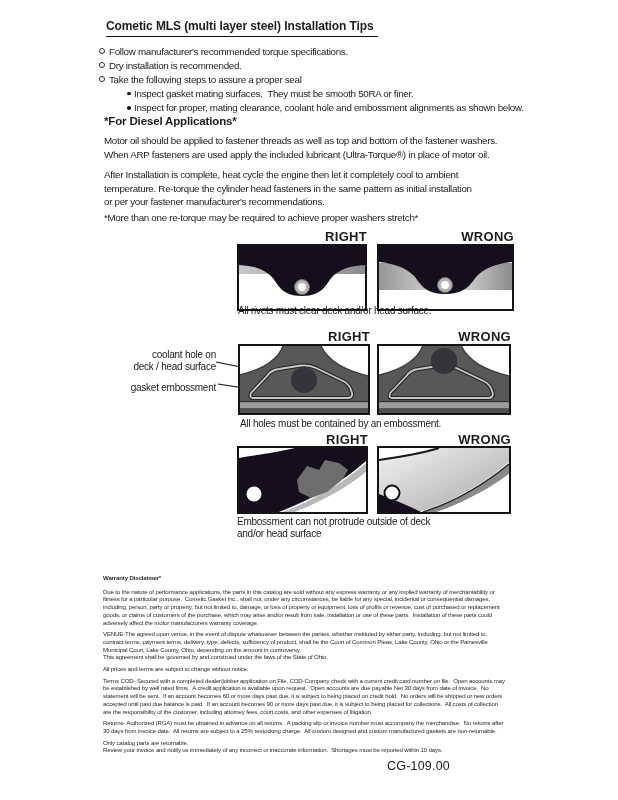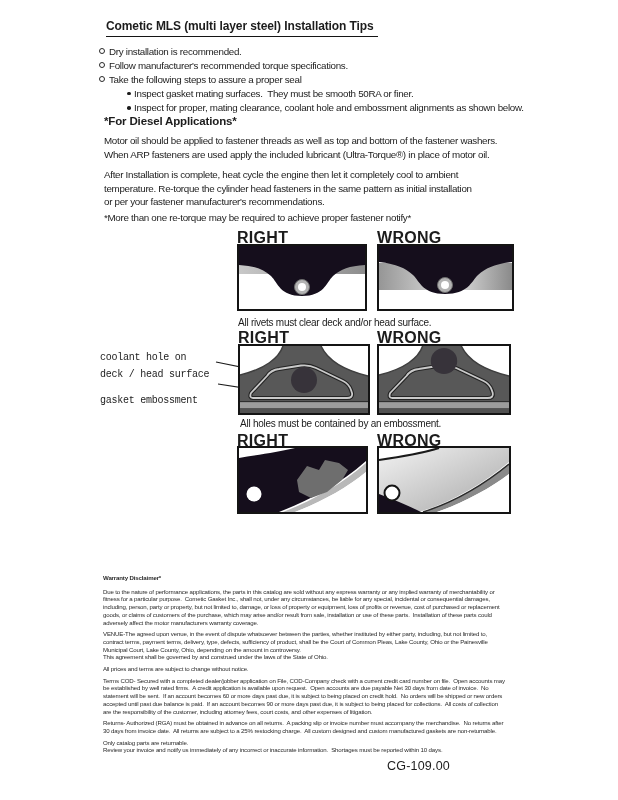"Dry installation is recommended." div.bullet-row { order: before "Follow manufacturer's recommended torque" -> after "Follow manufacturer's recommended torque" }
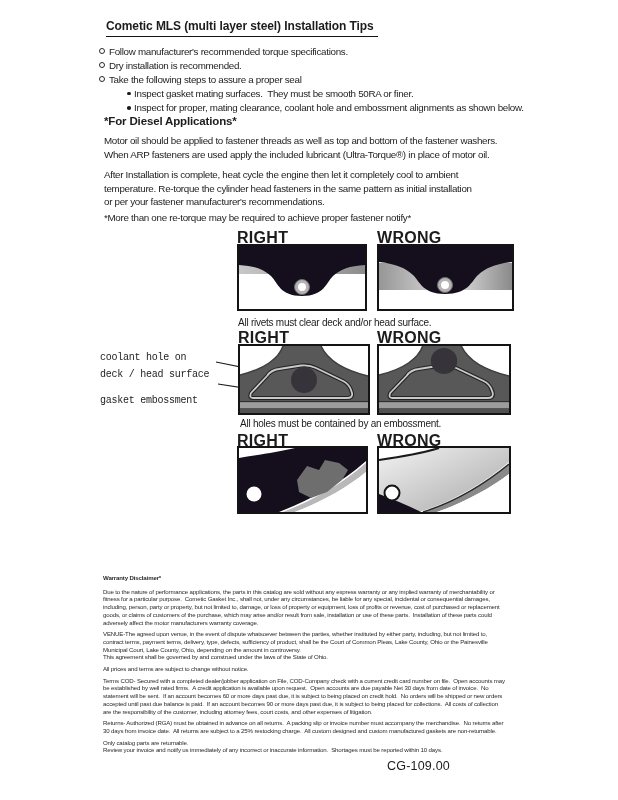"*More than one re-torque may" div.para { text: fastener notify -> washers stretch }
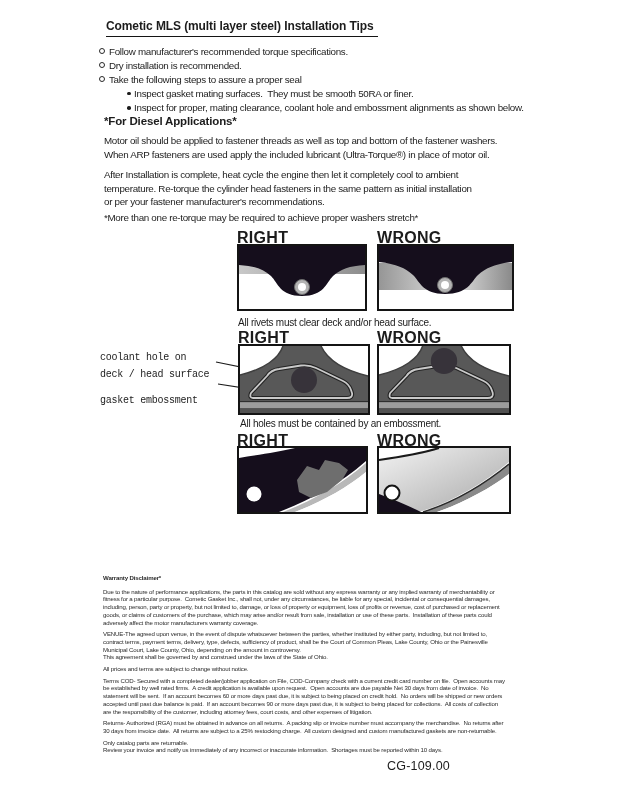"RIGHT" .fig-label { font-size: 16px -> 13px; text-align: left -> right }
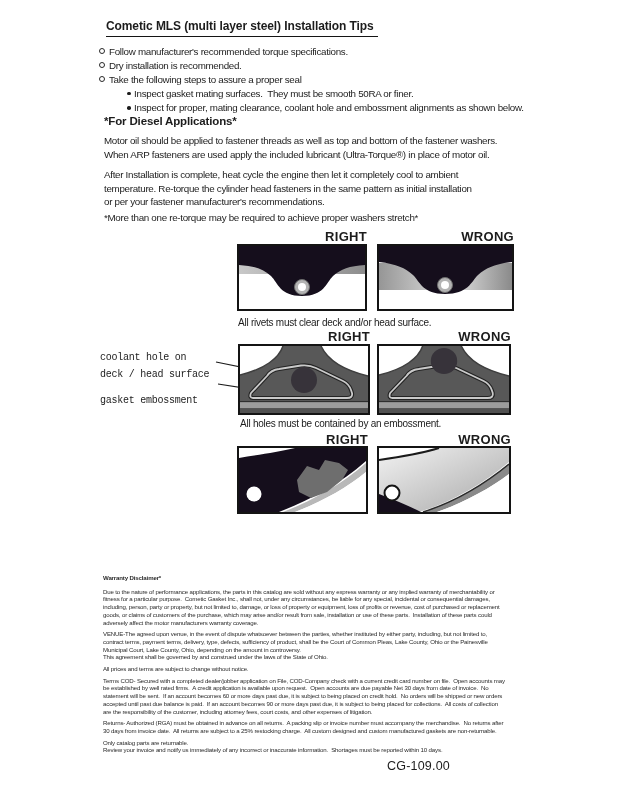"All rivets must clear deck" #f1-caption { top: 317px -> 305px }
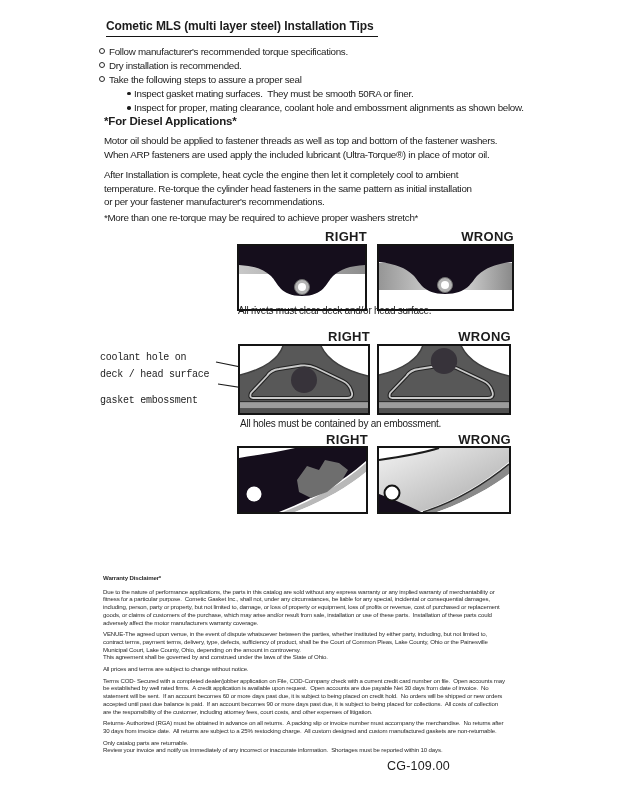"coolant hole on" .side-labels { font-family: Liberation Mono, monospace -> none; line-height: 17px -> 12px; text-align: left -> right }
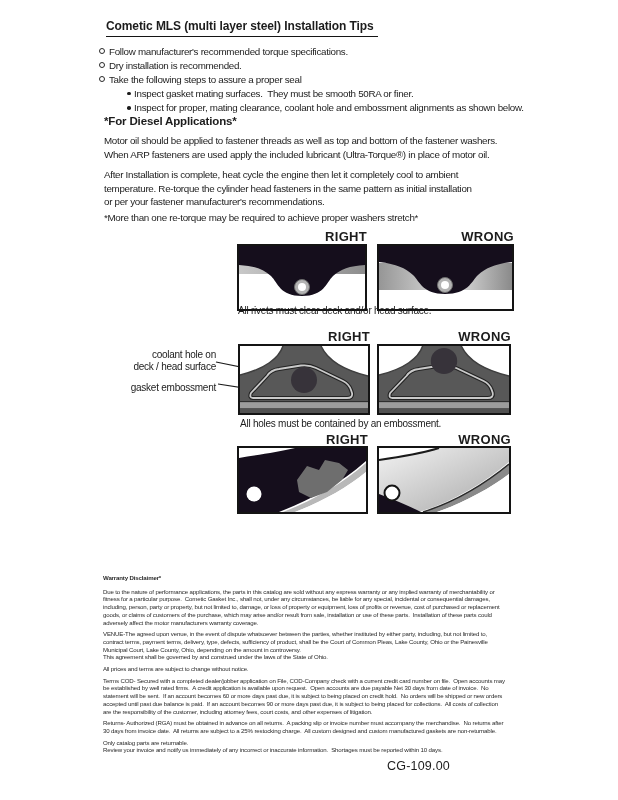"Embossment can not protrude outside" div.fig-caption { html: none -> <div>Embossment can not protrude outside of deck and/or head surface</div> }
